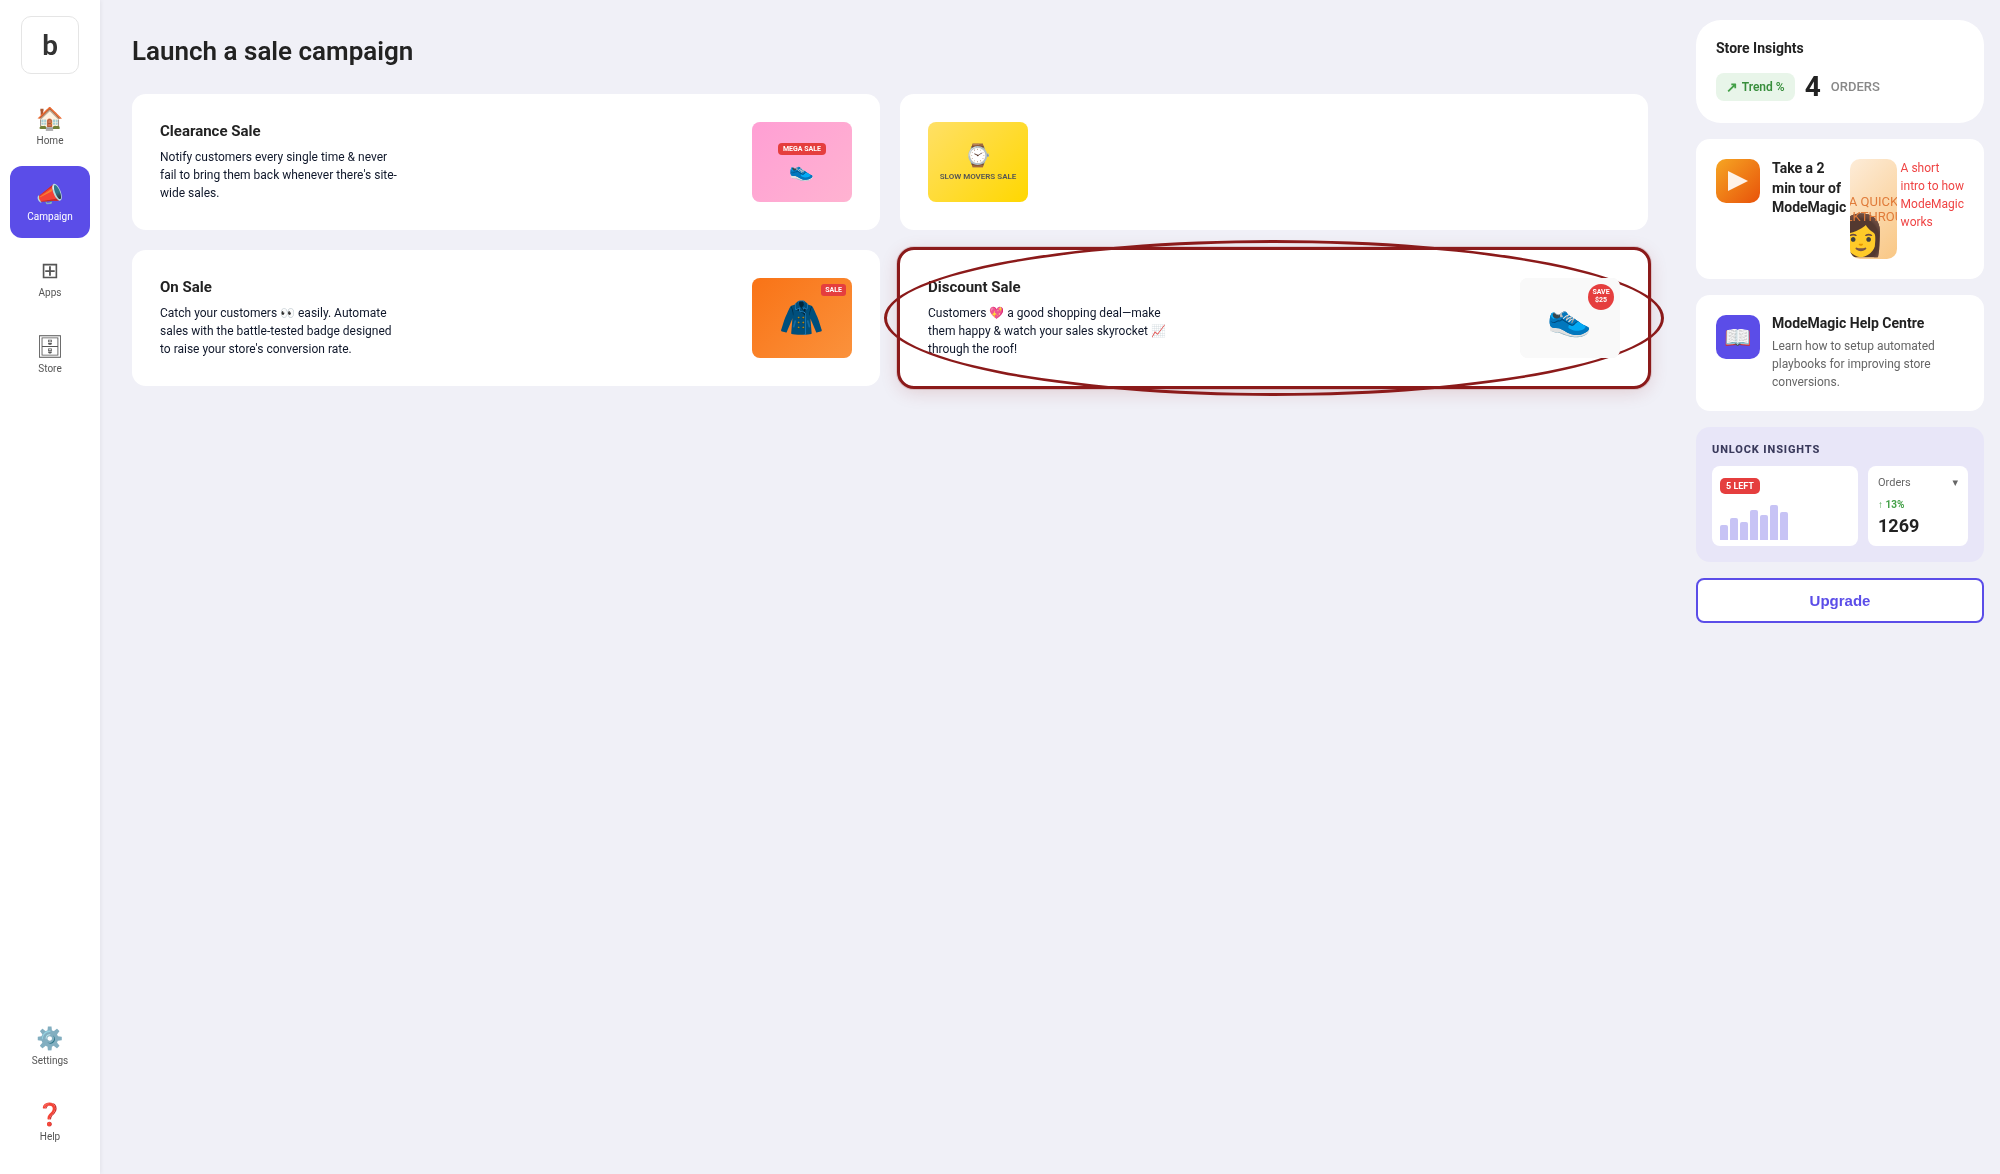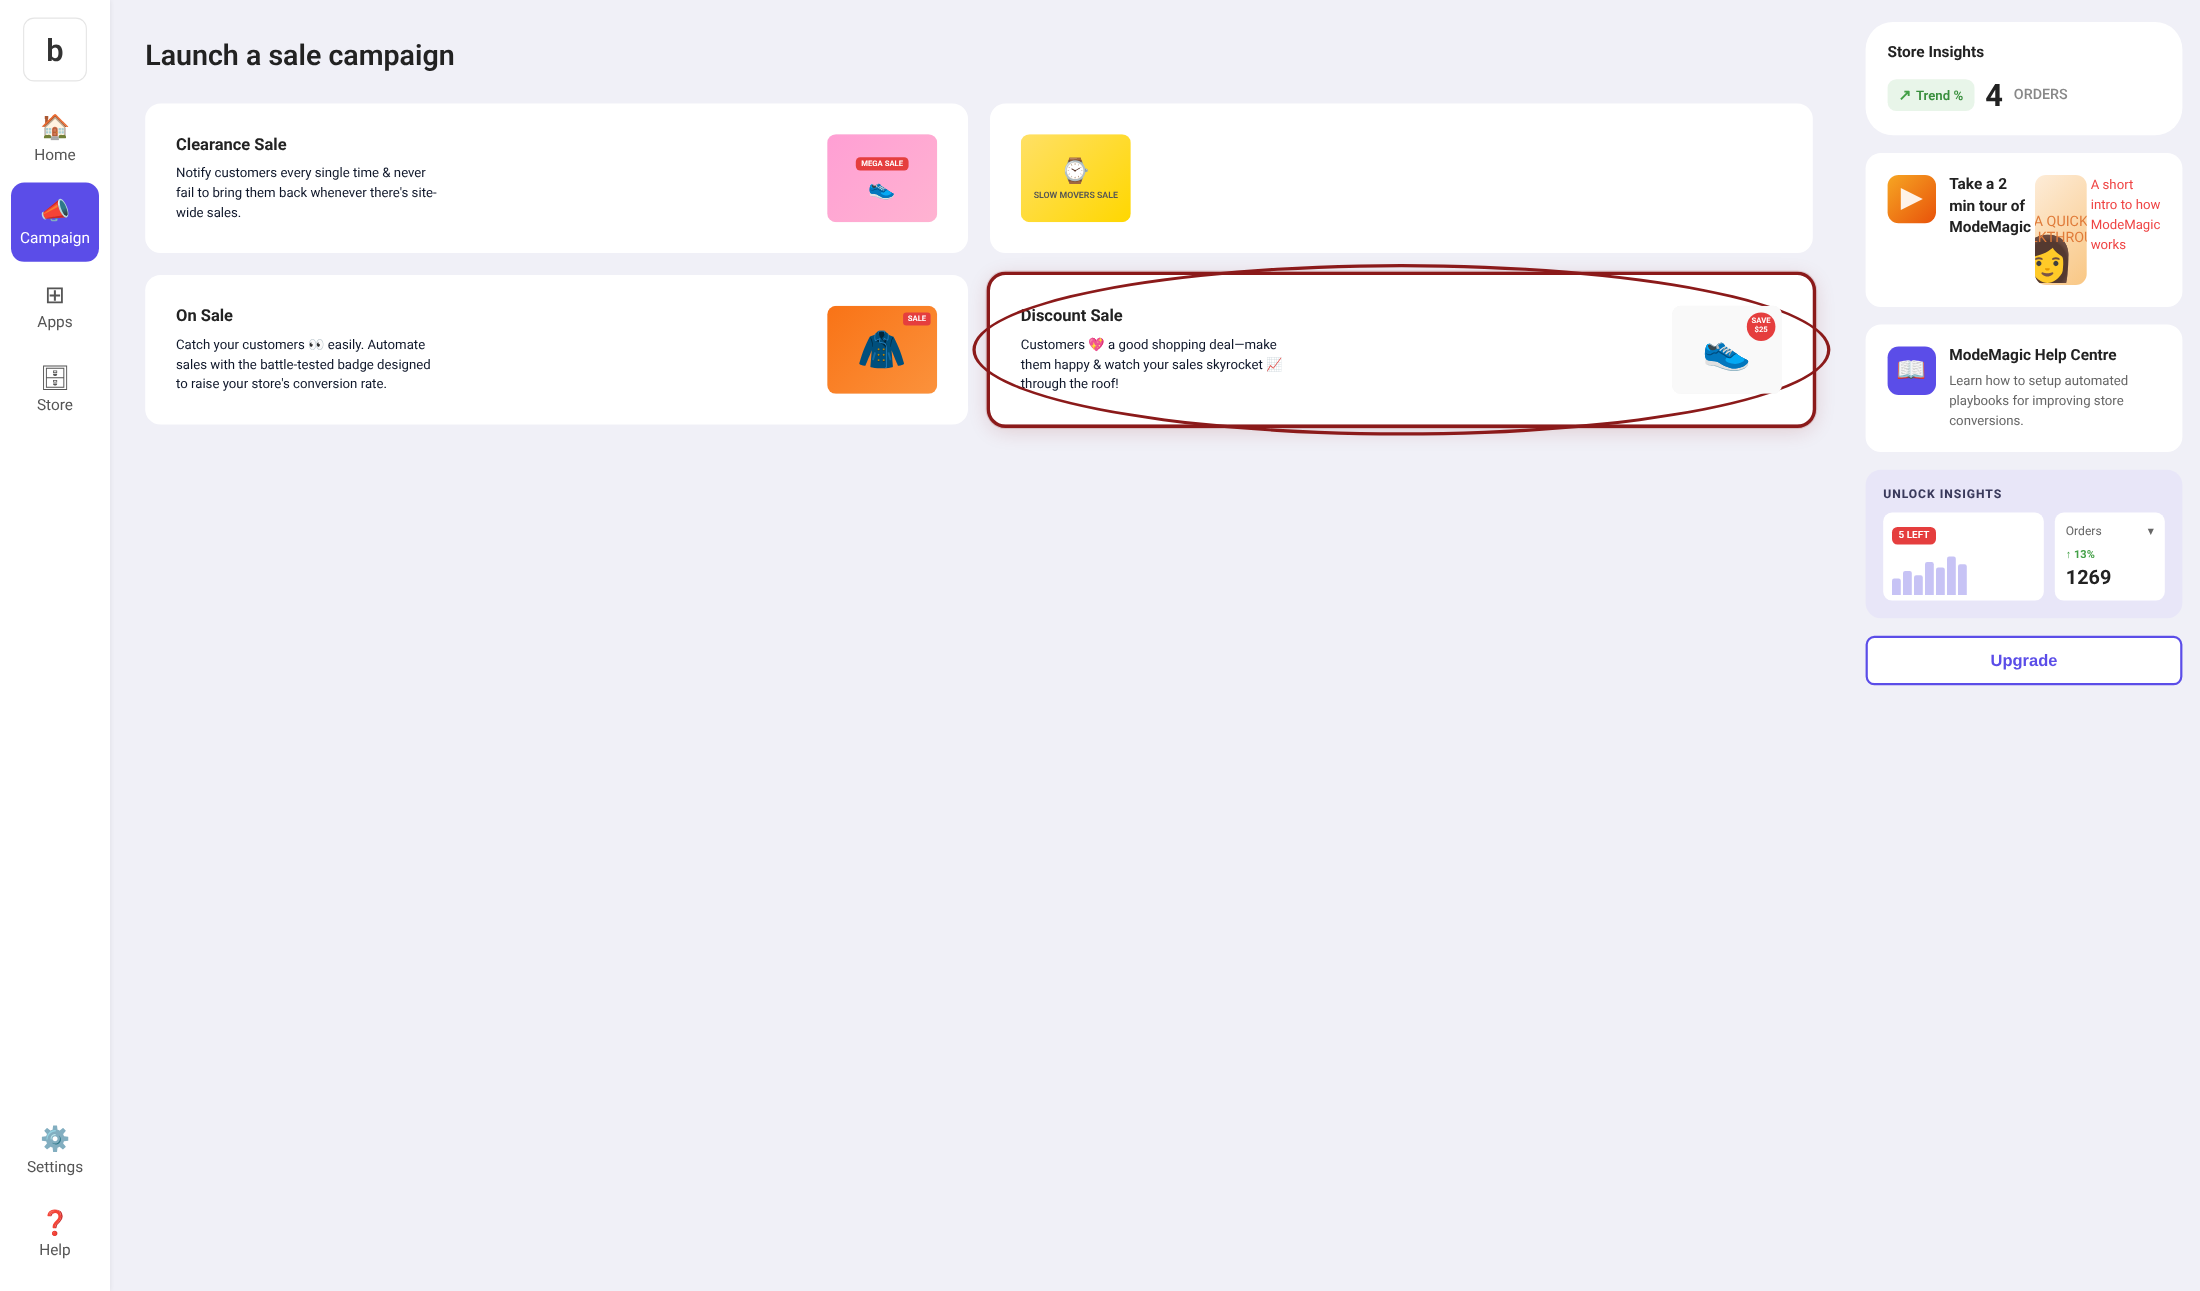"Home" .sidebar-item span { font-size: 14px -> 10px }
